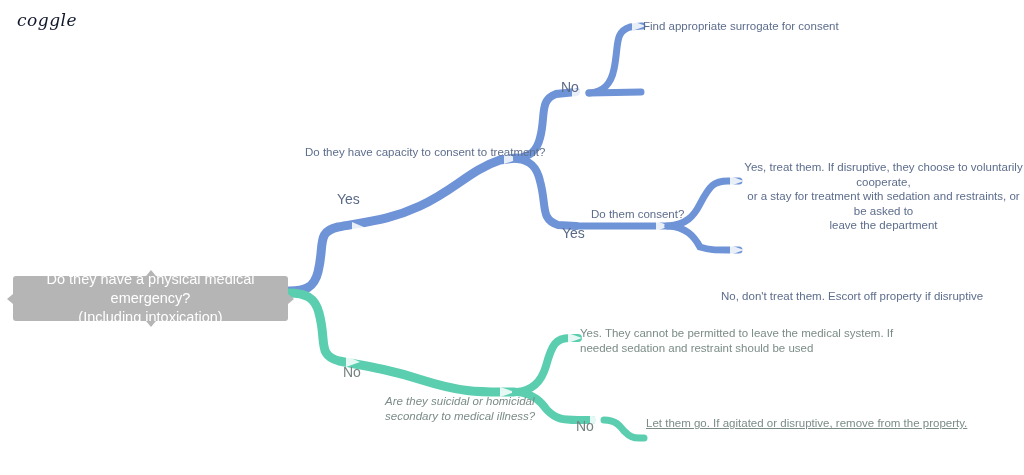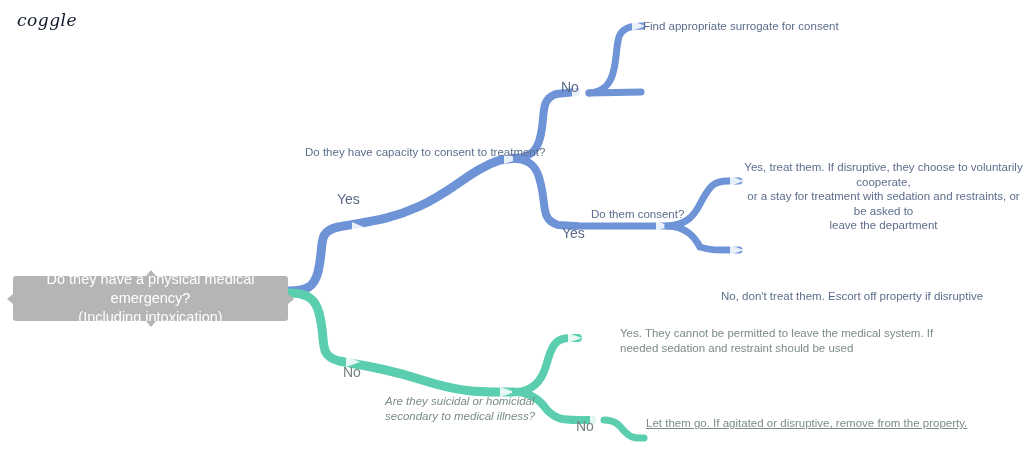"Yes. They cannot be permitted" div.node { margin-left: 40px -> none }
